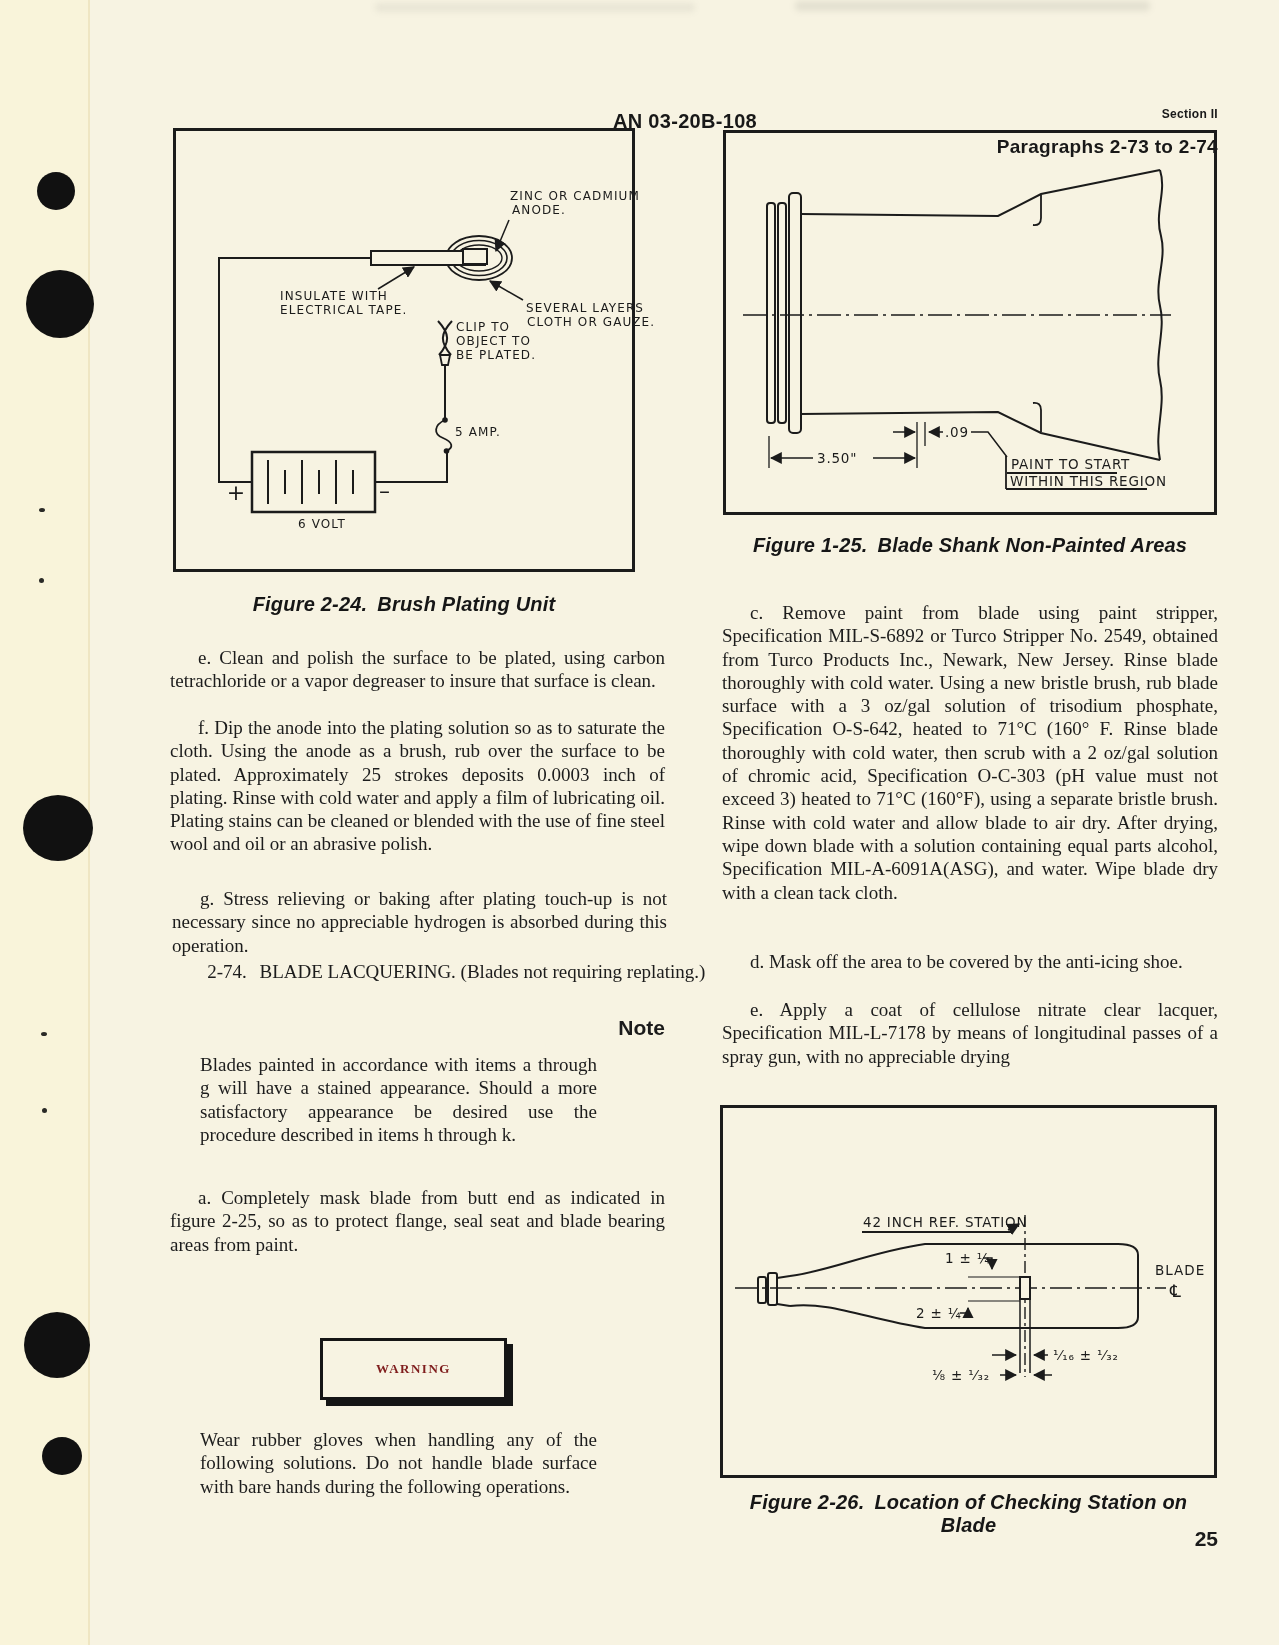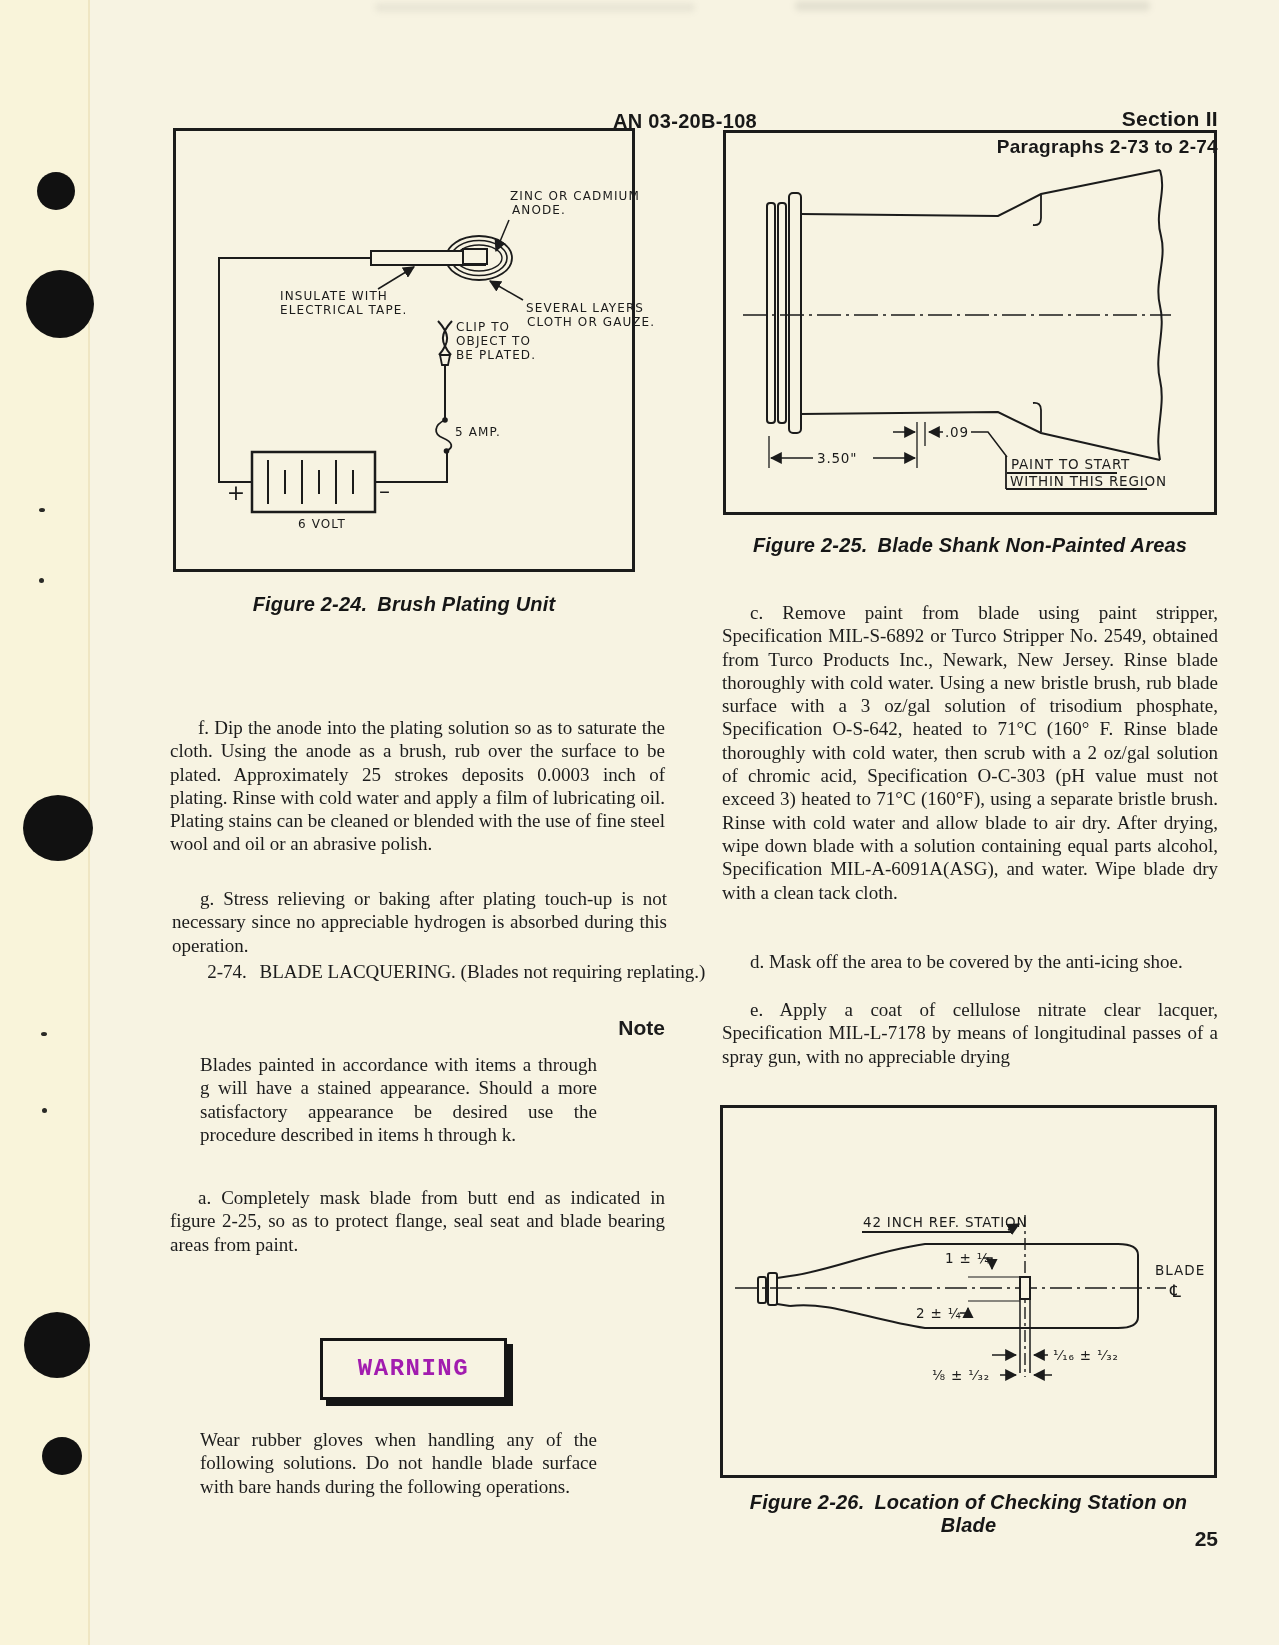"Section II" div.abs { font-size: 21px -> 12px }
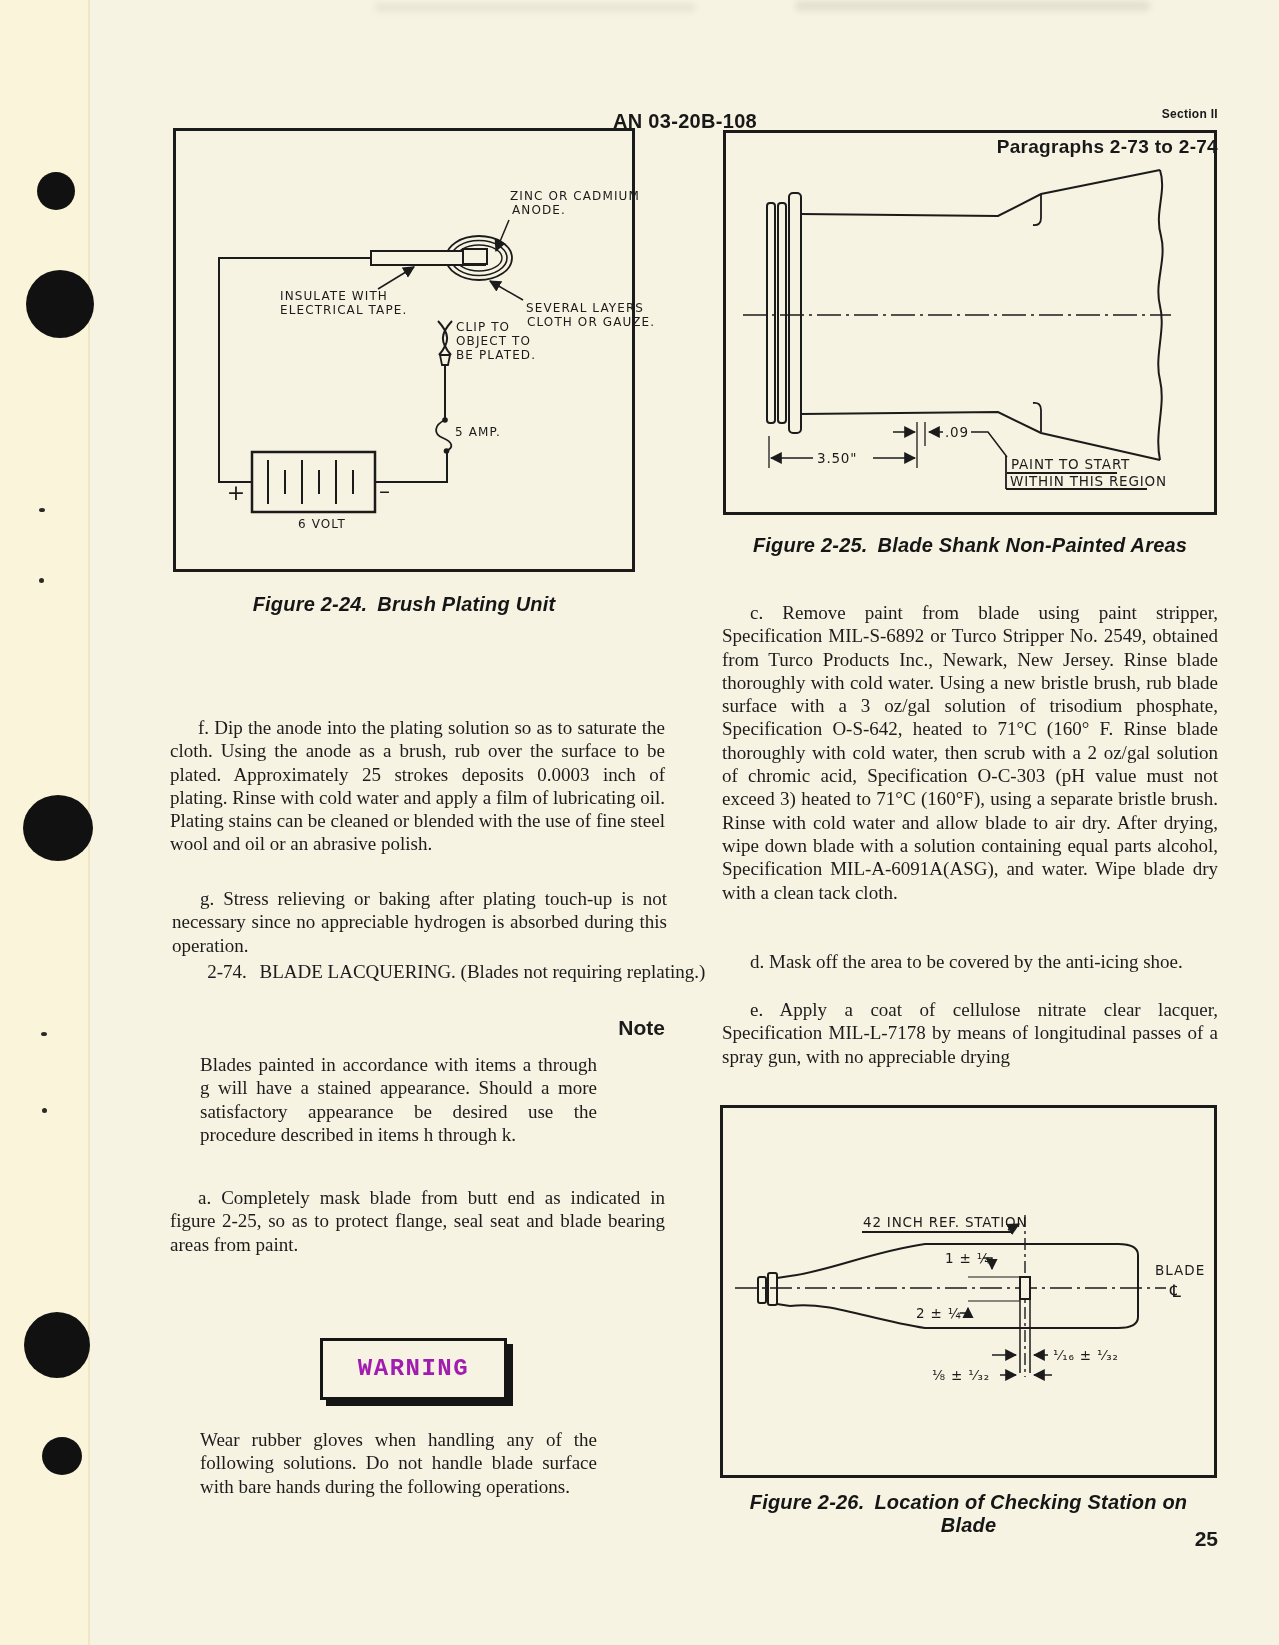"Figure 2-25." span { text: 2-25 -> 1-25 }
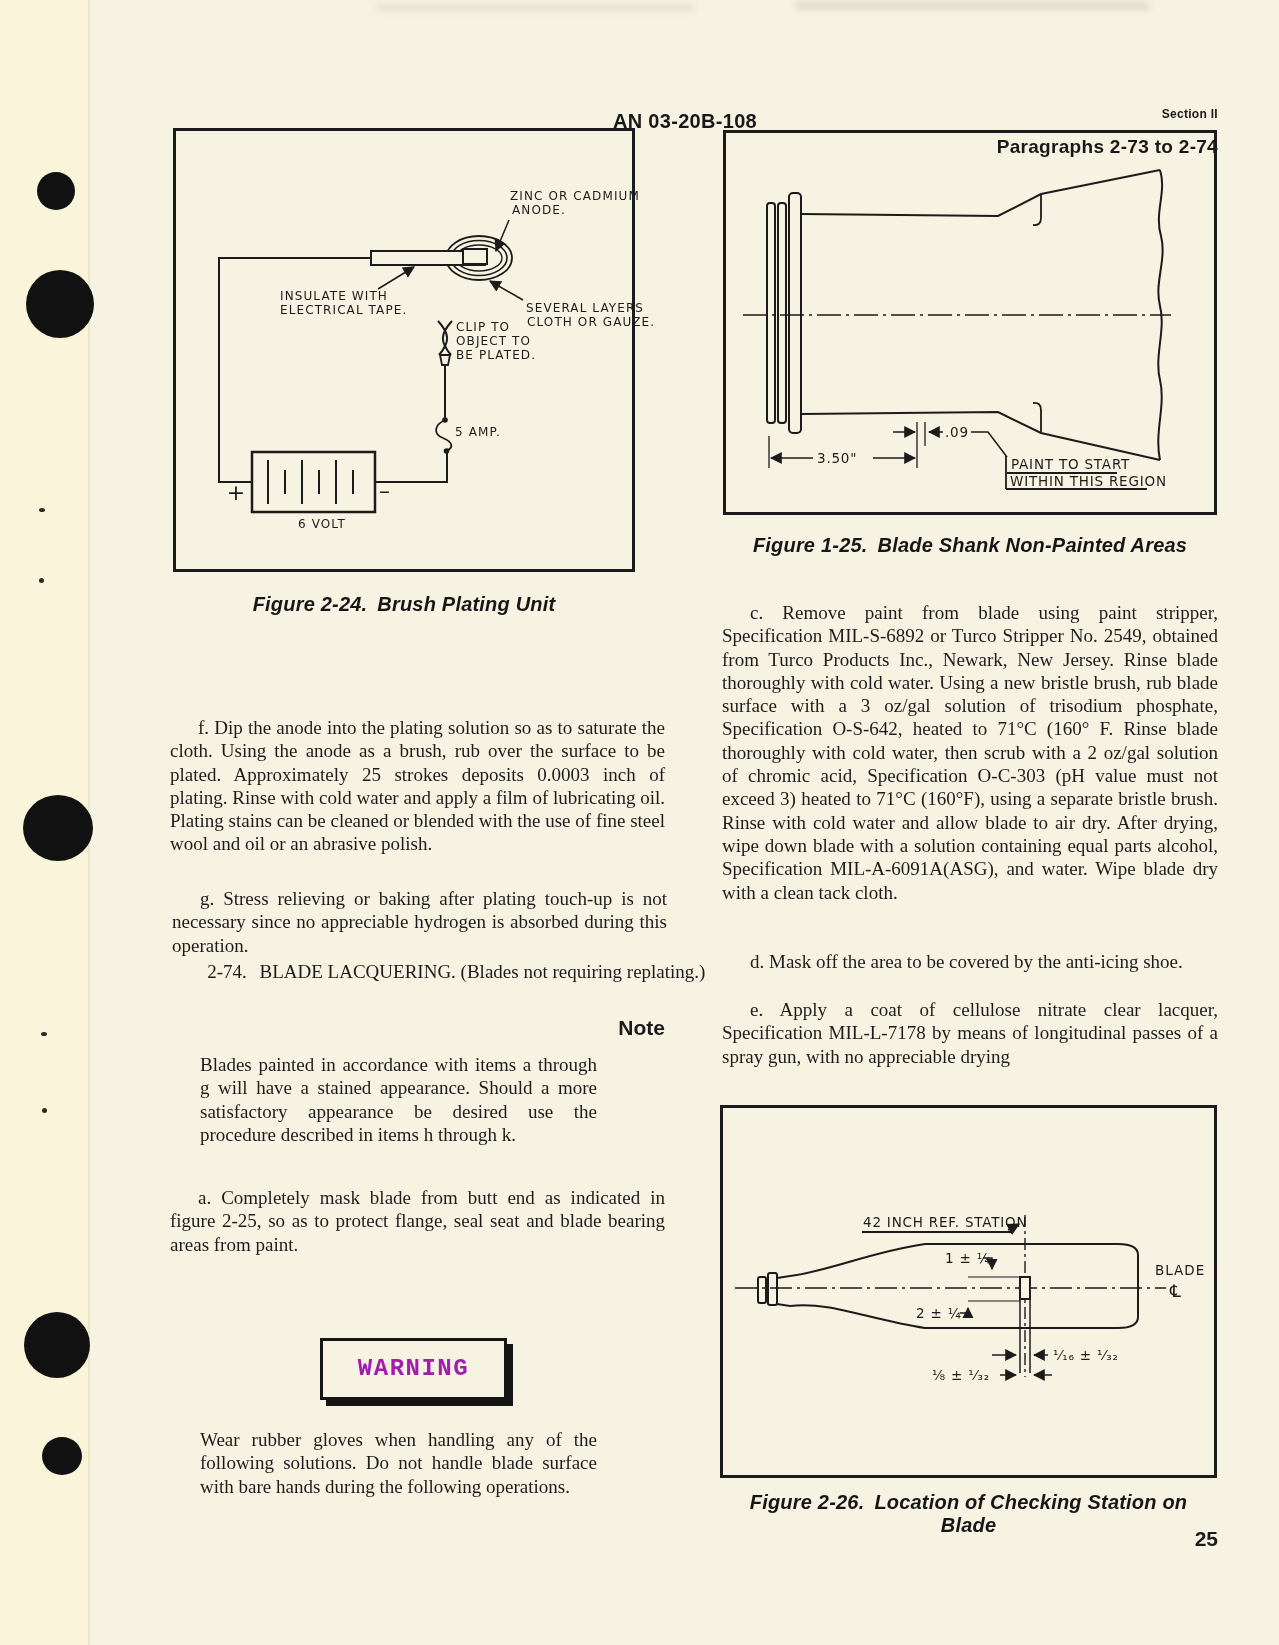"e. Clean and polish the" div.abs { html: none -> <div>e. Clean and polish the surface to be plated, using carbon tetrachloride or a vapor degreaser to insure that surface is clean.</div> }
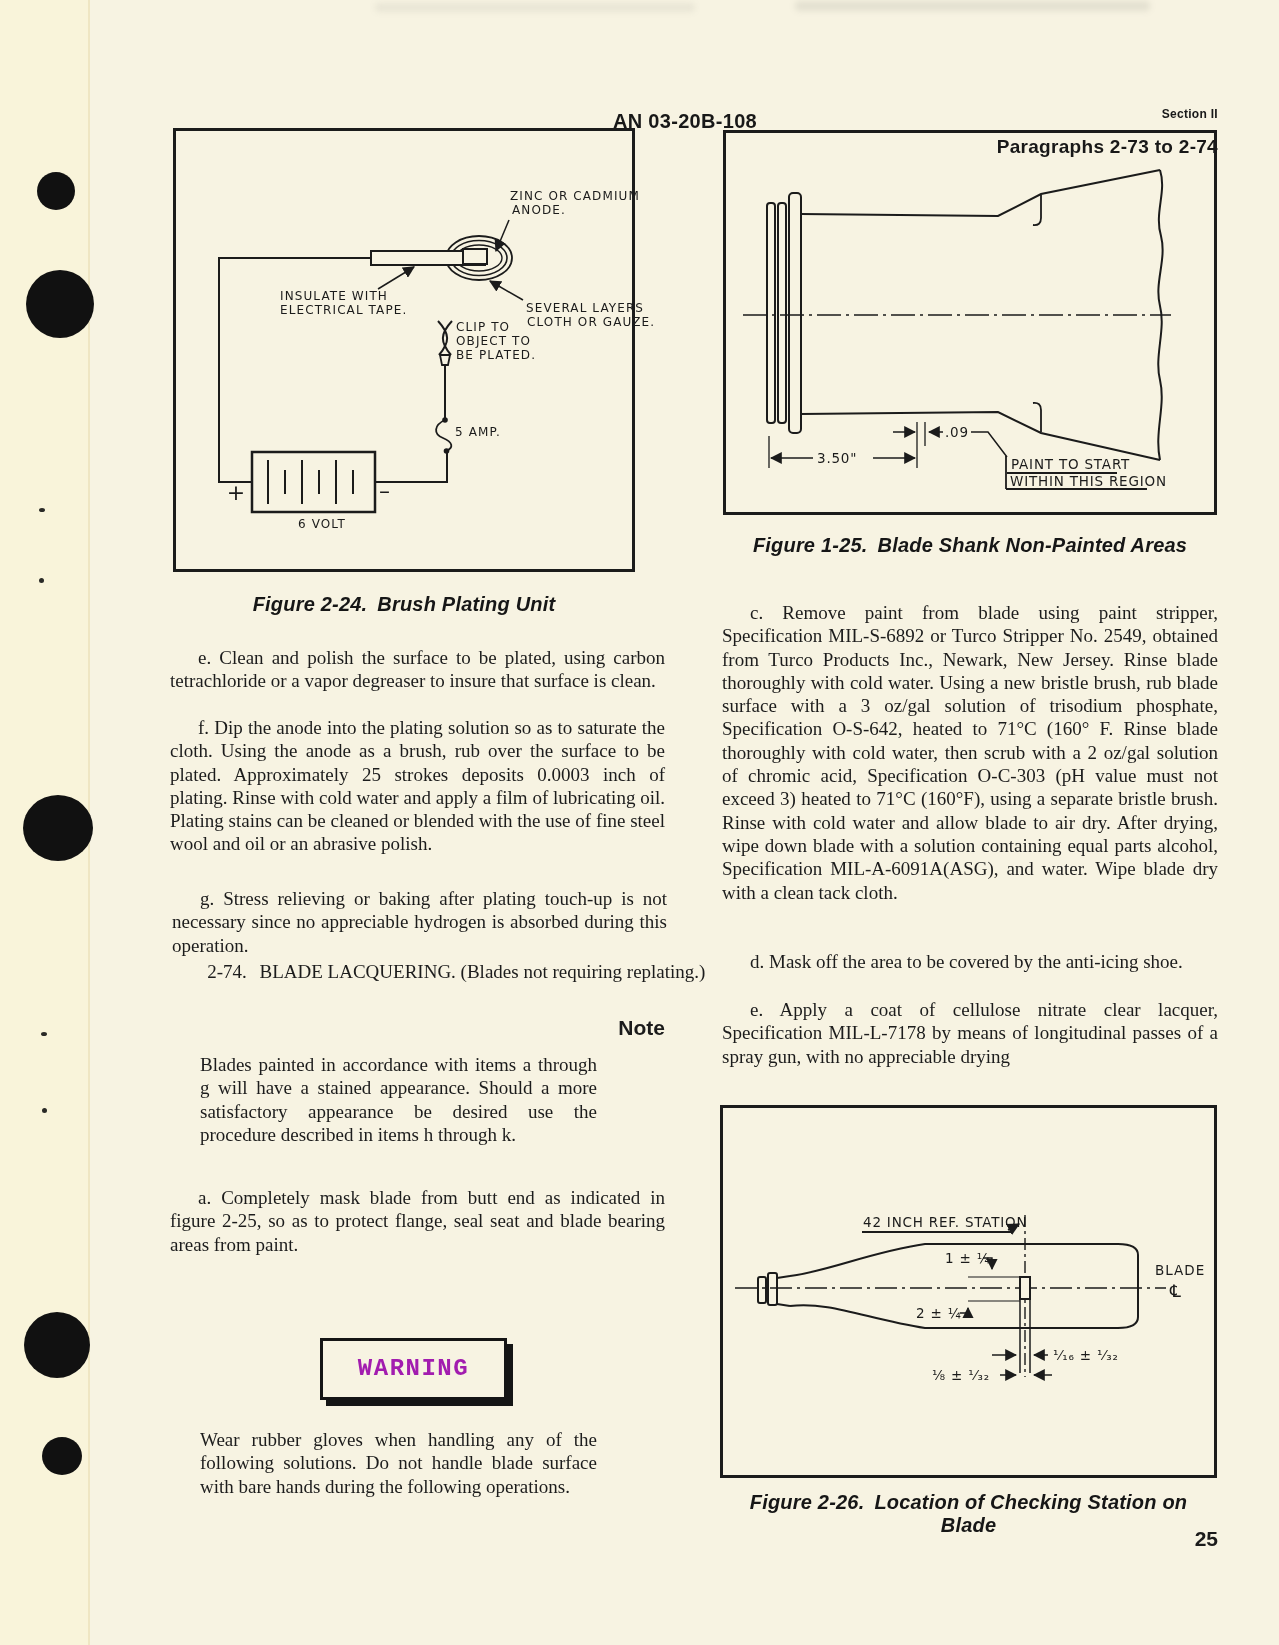"WARNING" .warnbox span { color: #a21caf -> #7f1d1d; font-family: Liberation Mono, monospace -> Liberation Serif, serif; font-size: 24px -> 13px }
